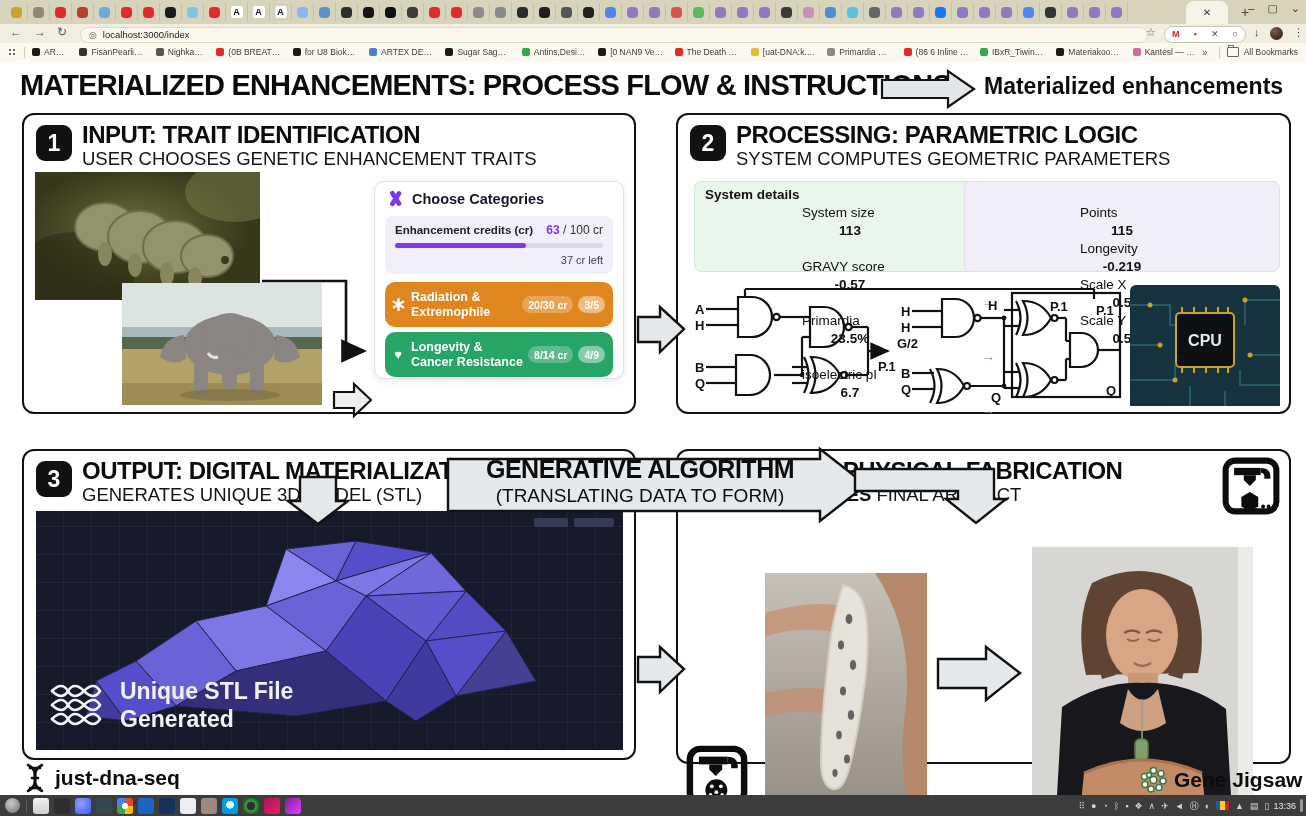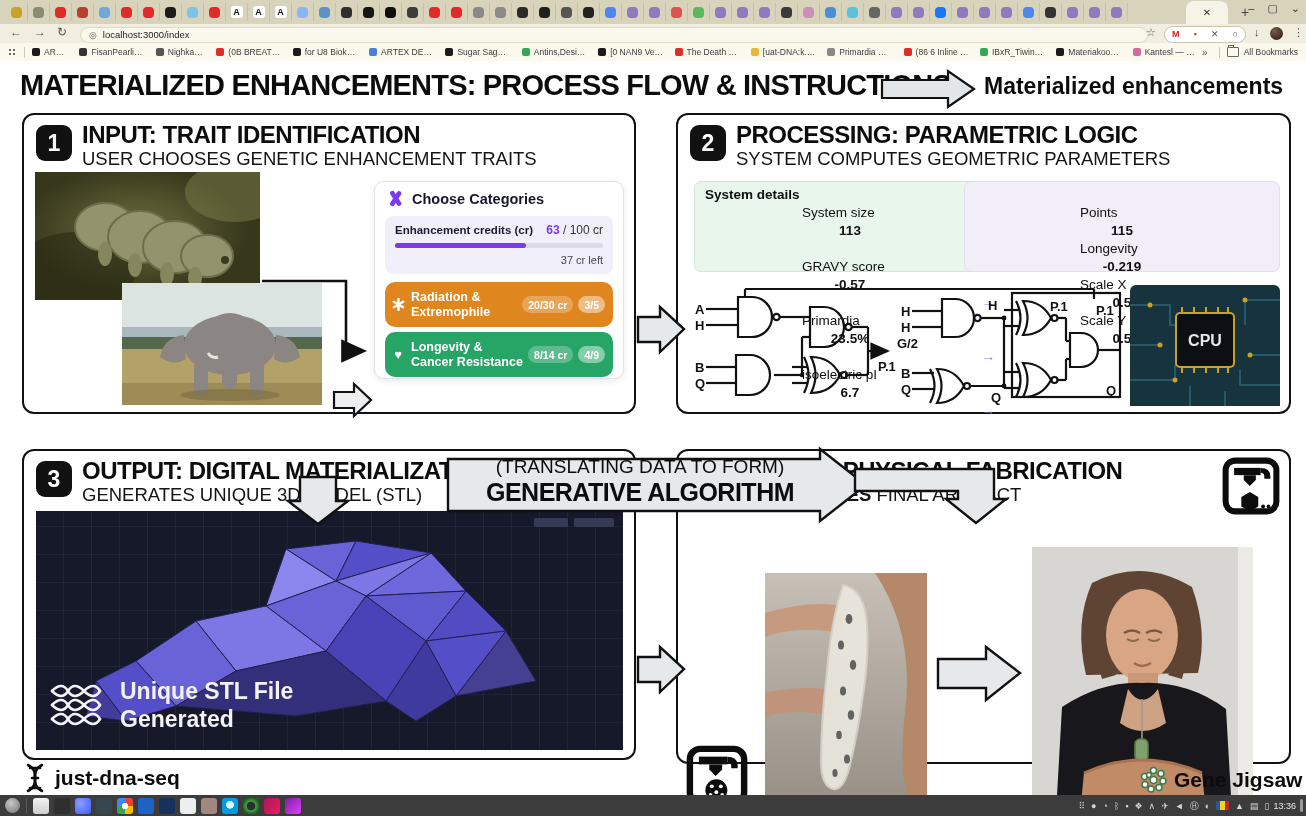"(TRANSLATING DATA TO FORM)" div { order: before "GENERATIVE ALGORITHM" -> after "GENERATIVE ALGORITHM" }
